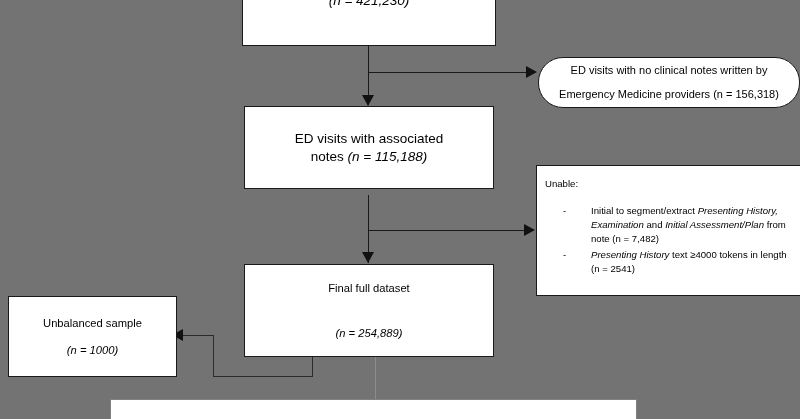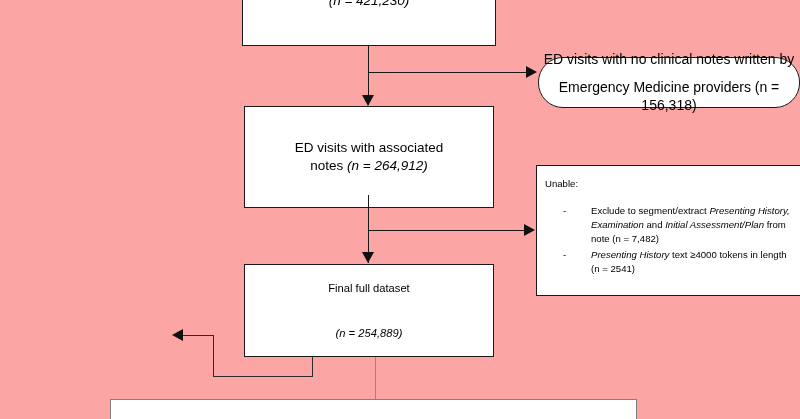"(n = 421,230)" #canvas { background: #fca5a5 -> #737373 }
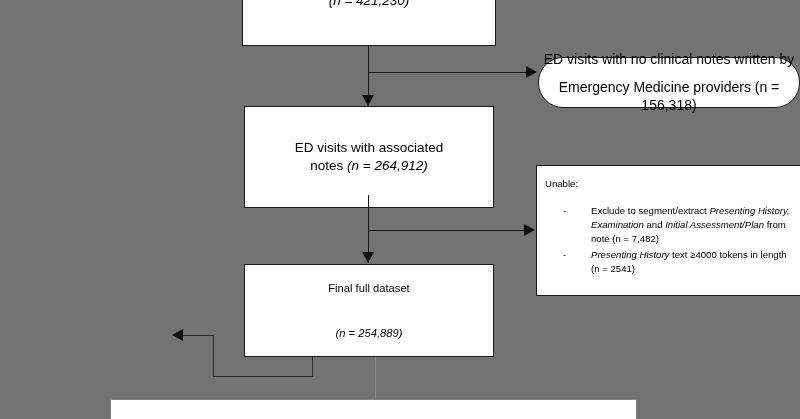"ED visits with no clinical" .t-sm { font-size: 14px -> 11px }
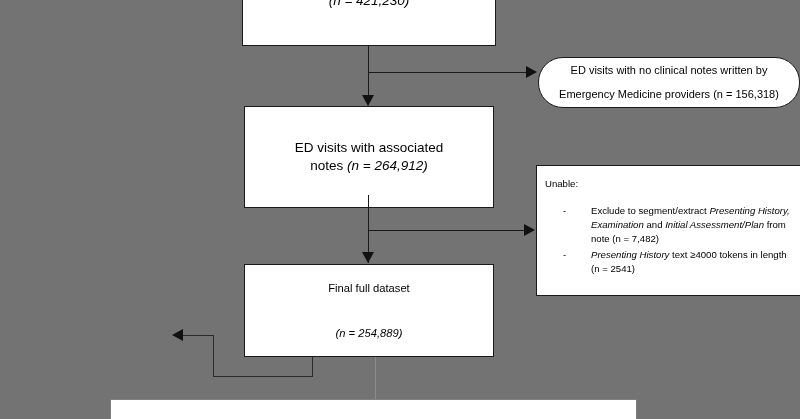"ED visits with associated" div.box { height: 102px -> 83px }
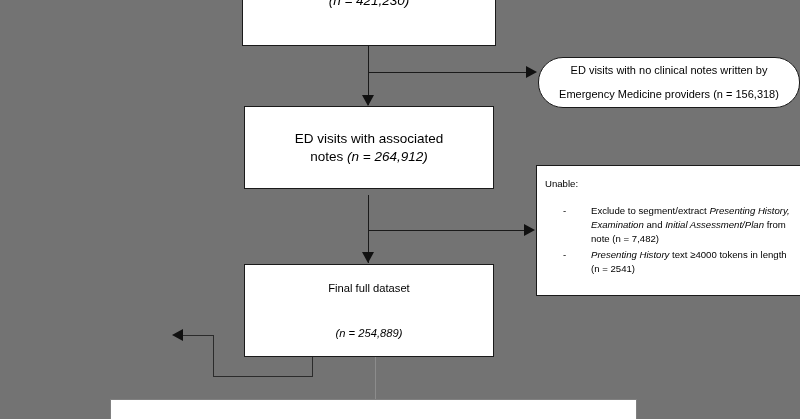"(n = 264,912)" span.ital { text: 264,912 -> 115,188 }
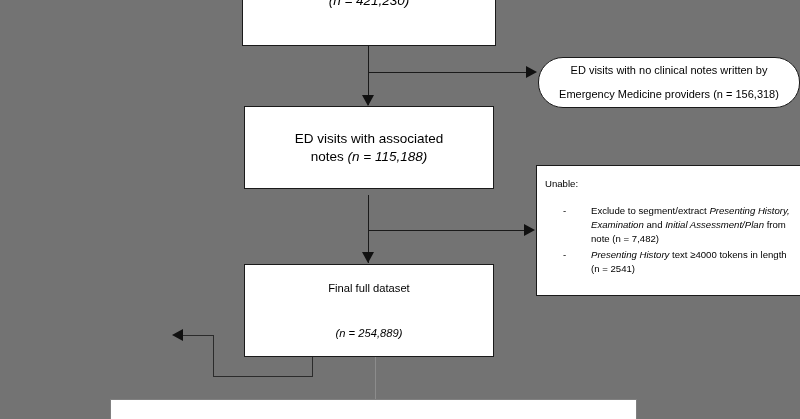"Exclude to segment/extract" span { text: Exclude -> Initial }
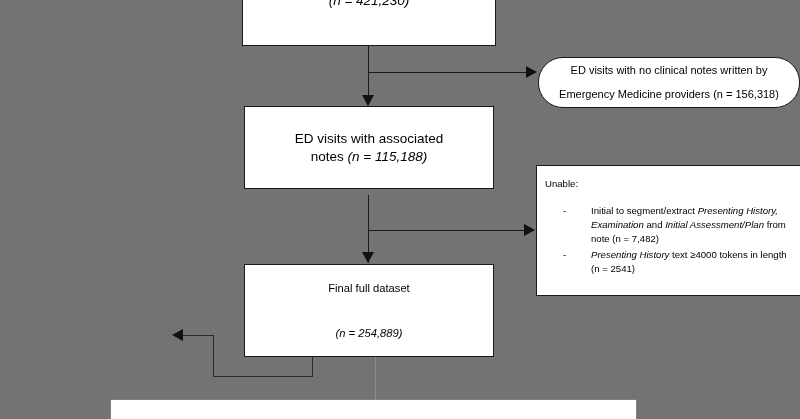"Unbalanced sample" div.box { html: none -> <div> <div>Unbalanced sample</div> <div>(n = 1000)</div> </div> }
